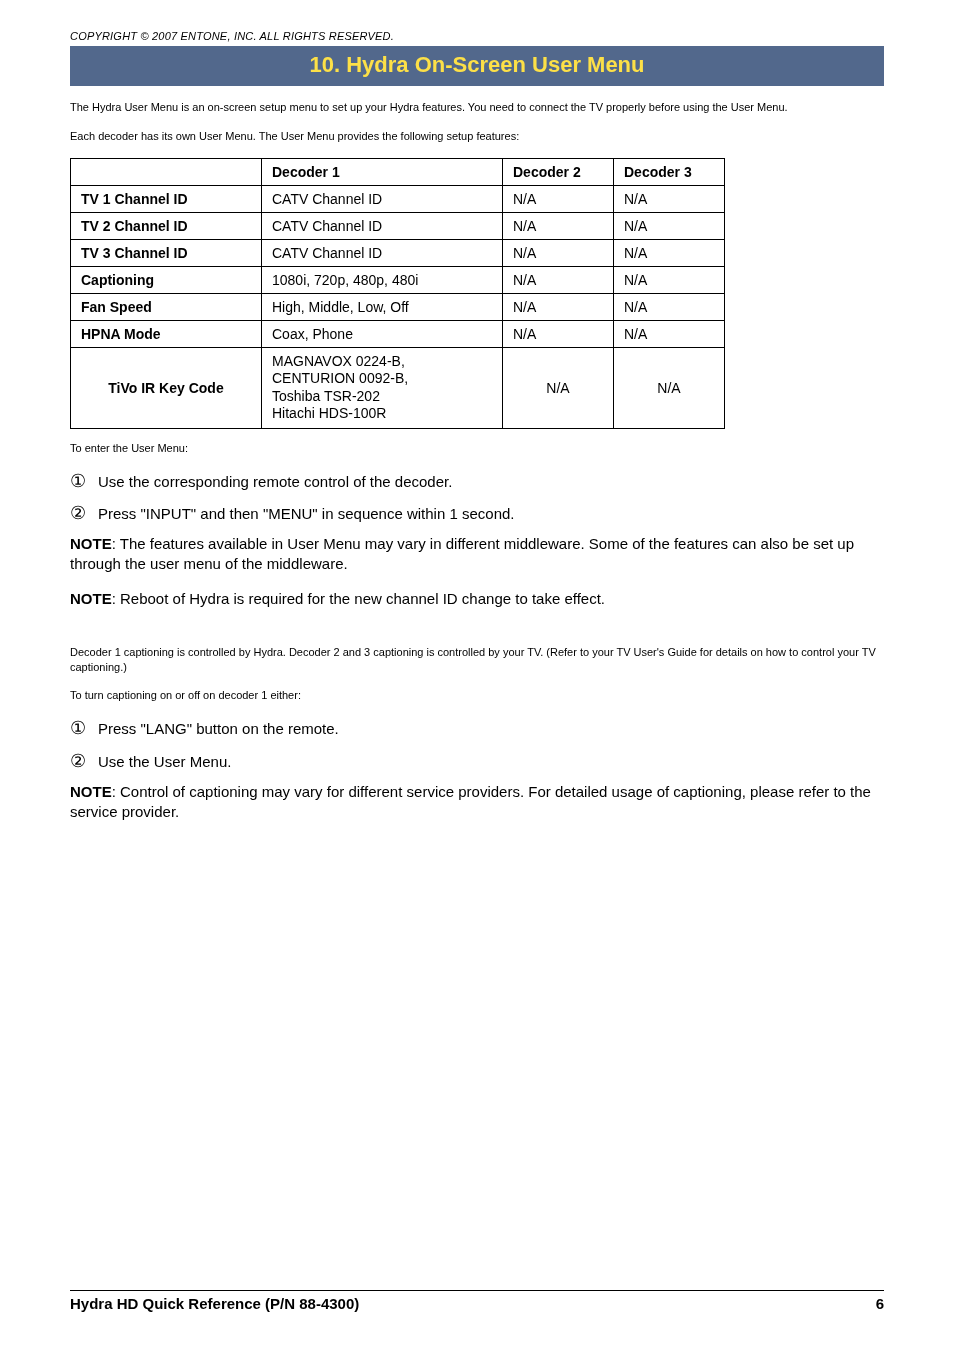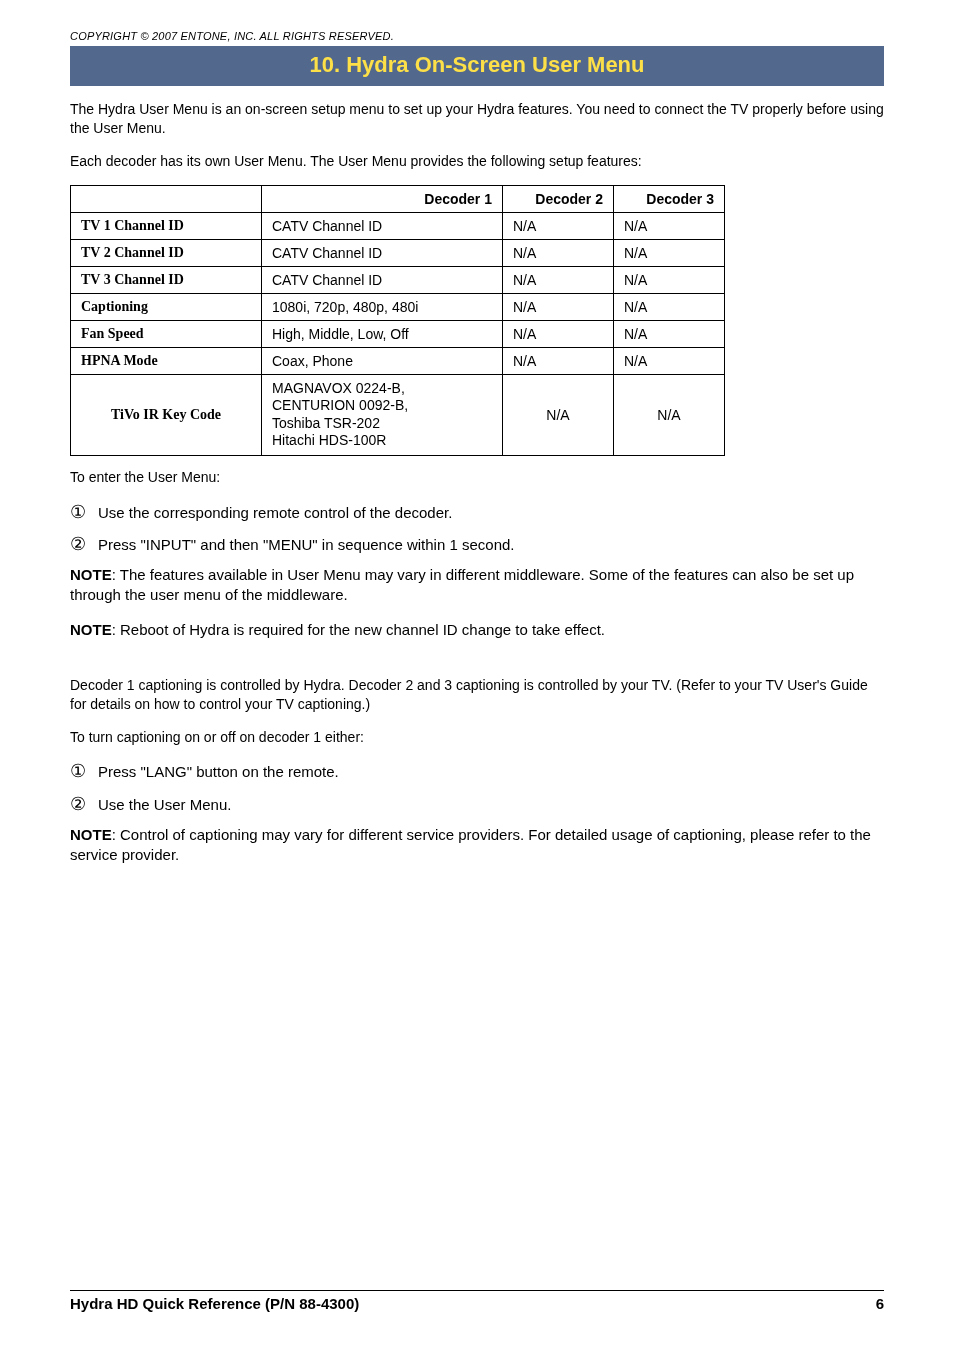"The Hydra User Menu is" .body-text { font-size: 14px -> 11px }
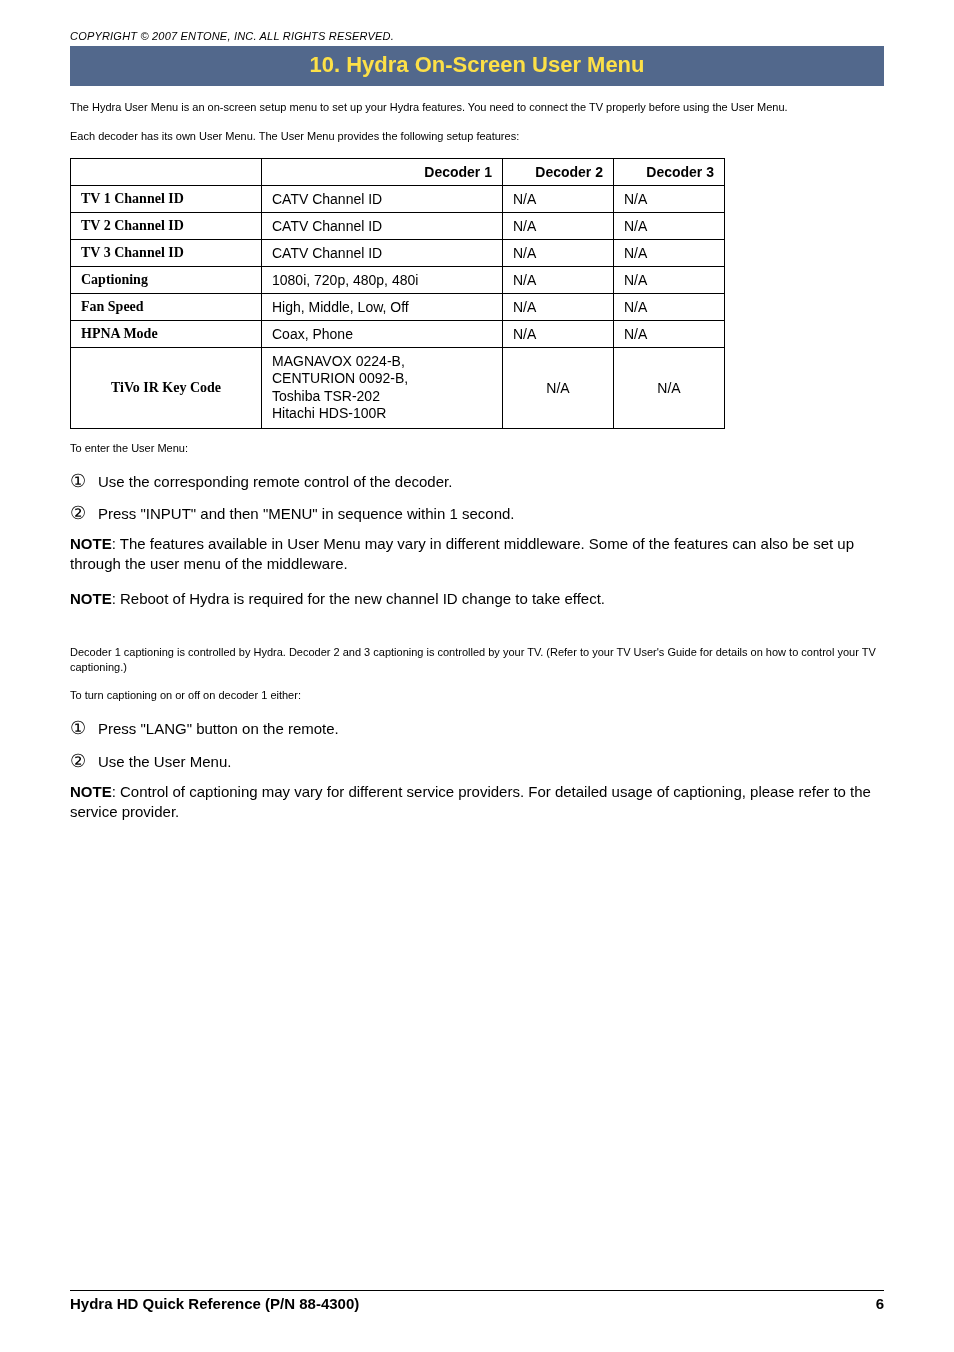"Decoder 1" table.decoder th { text-align: right -> left }
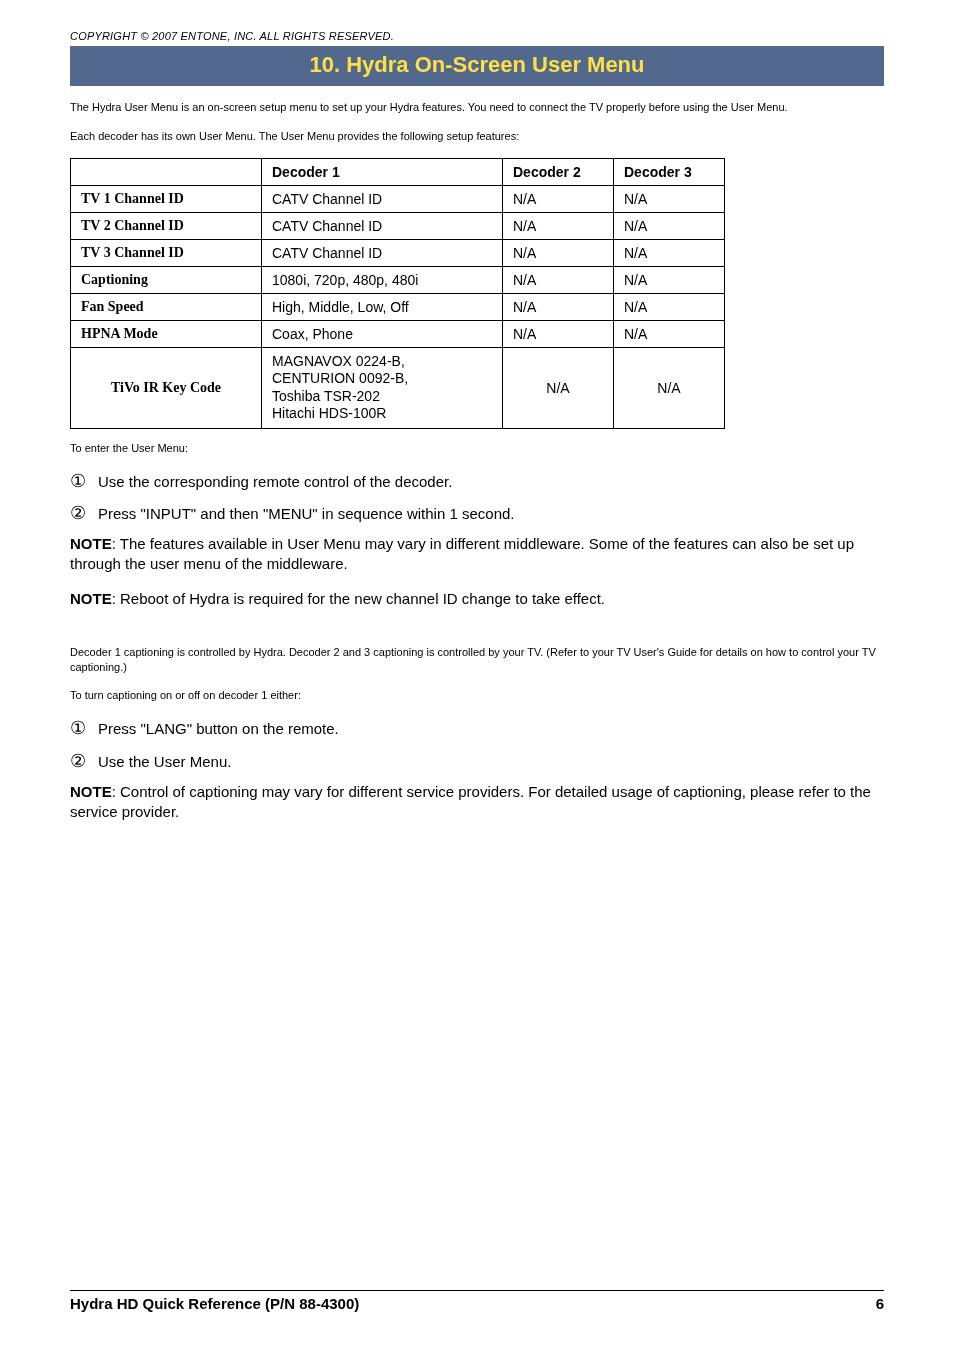"TV 1 Channel ID" table.decoder .rowhead { font-family: Liberation Serif, serif -> Liberation Sans, sans-serif }
